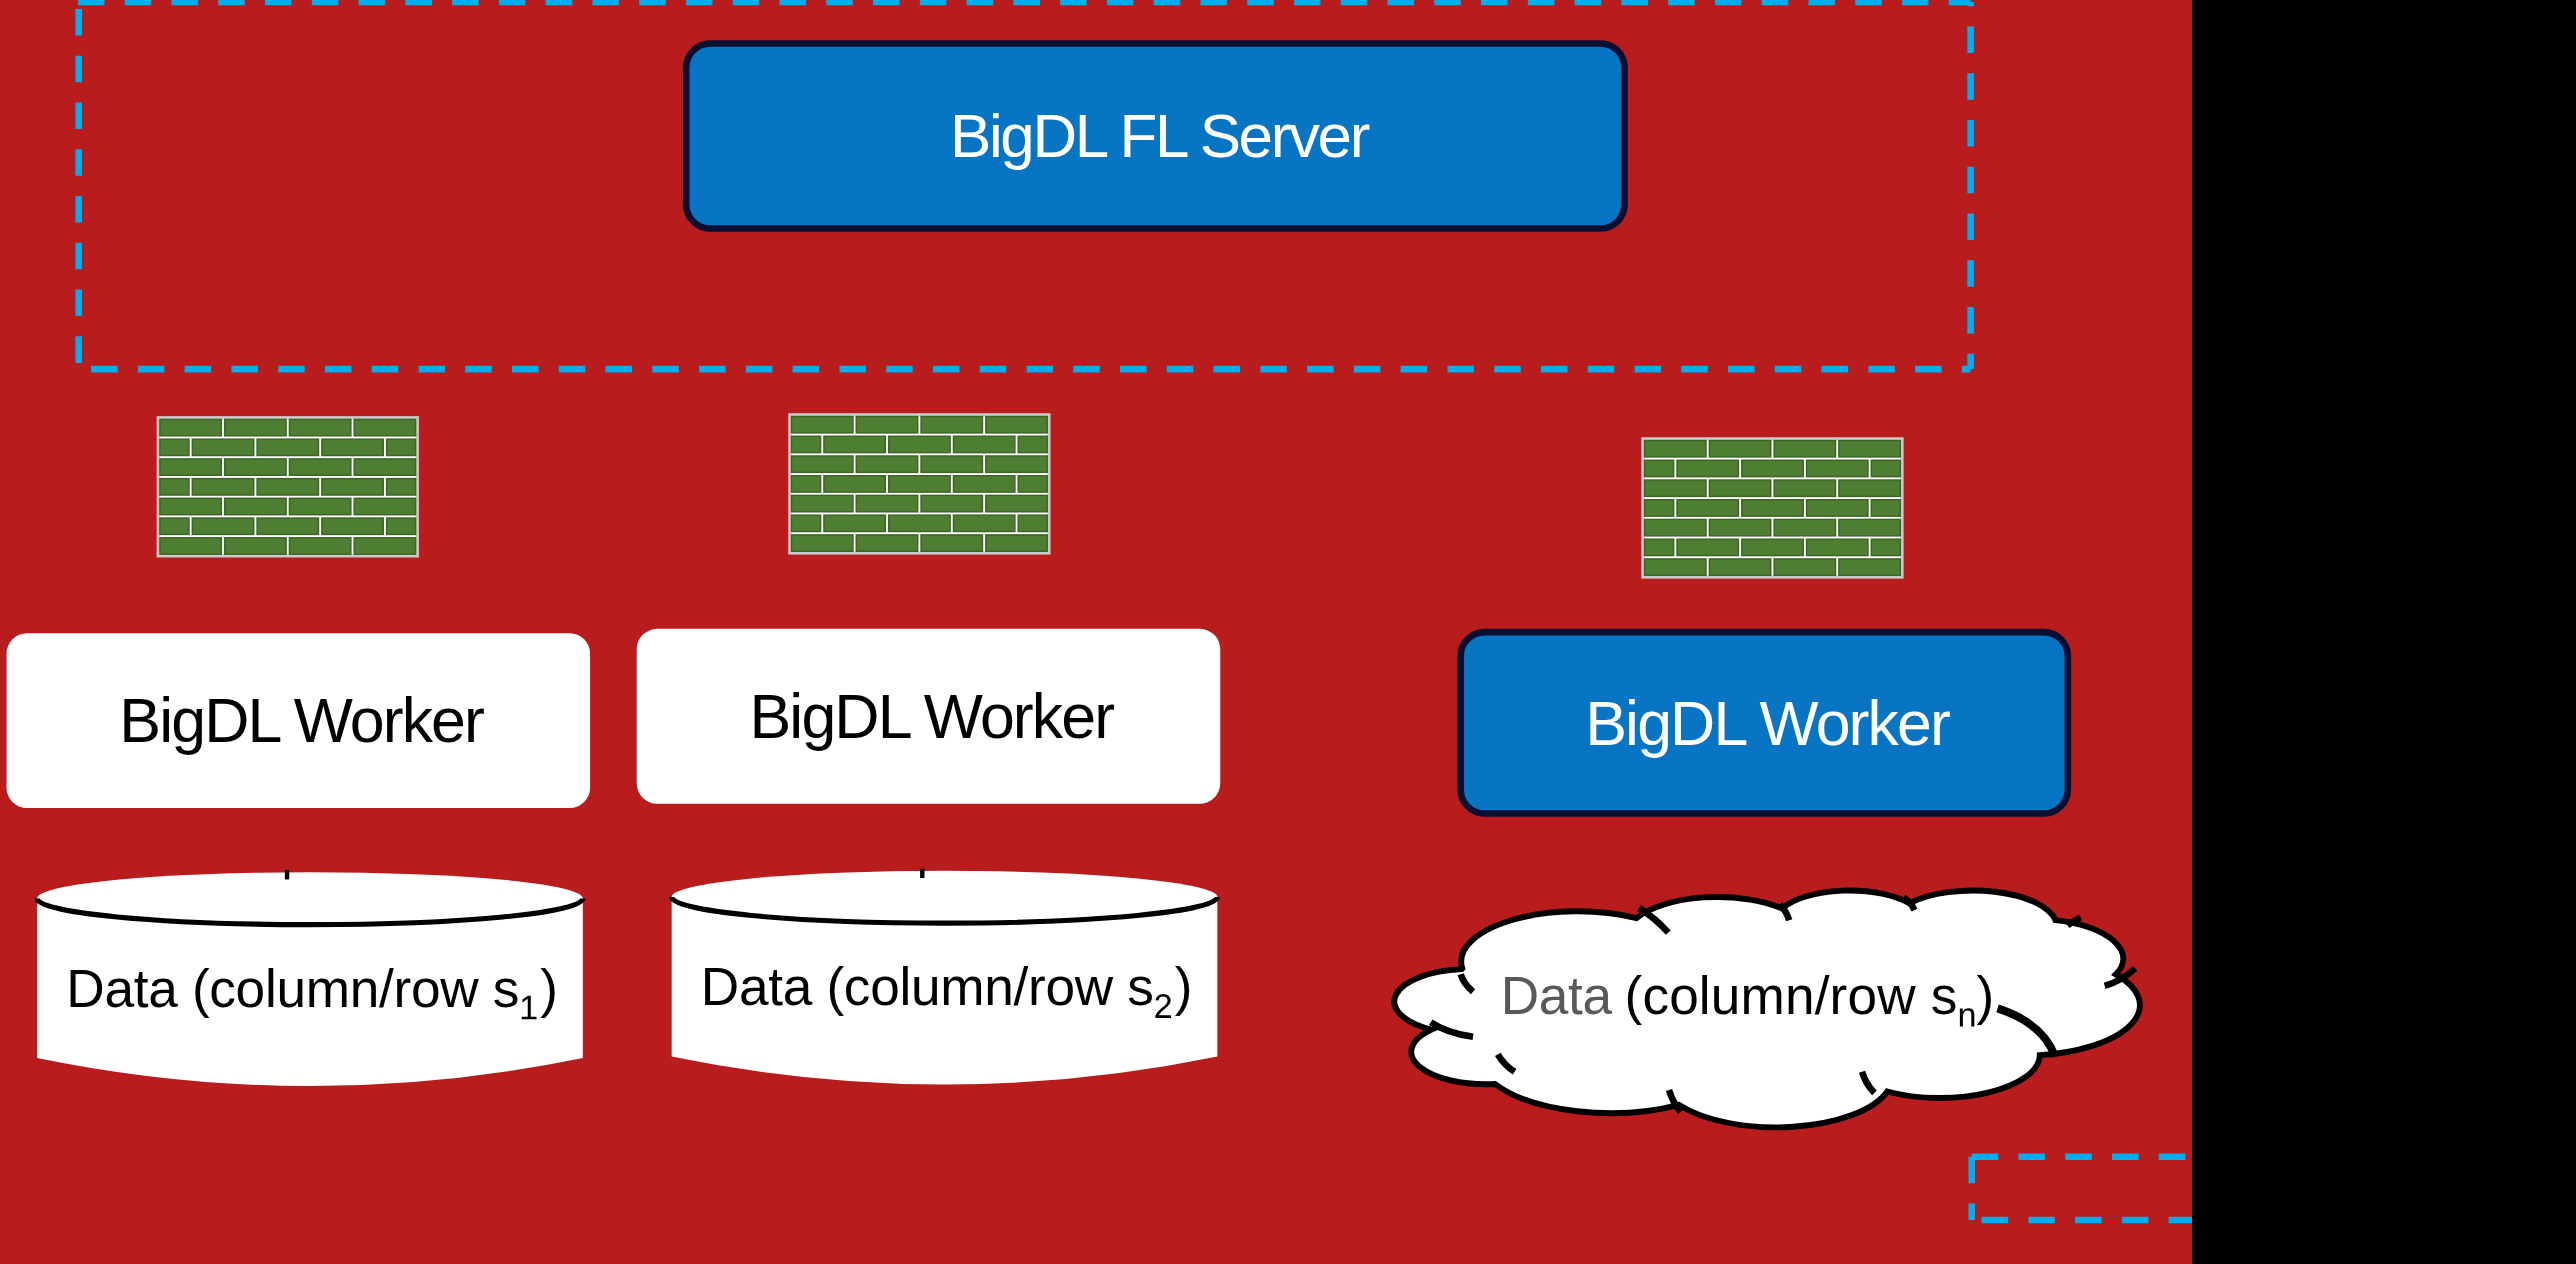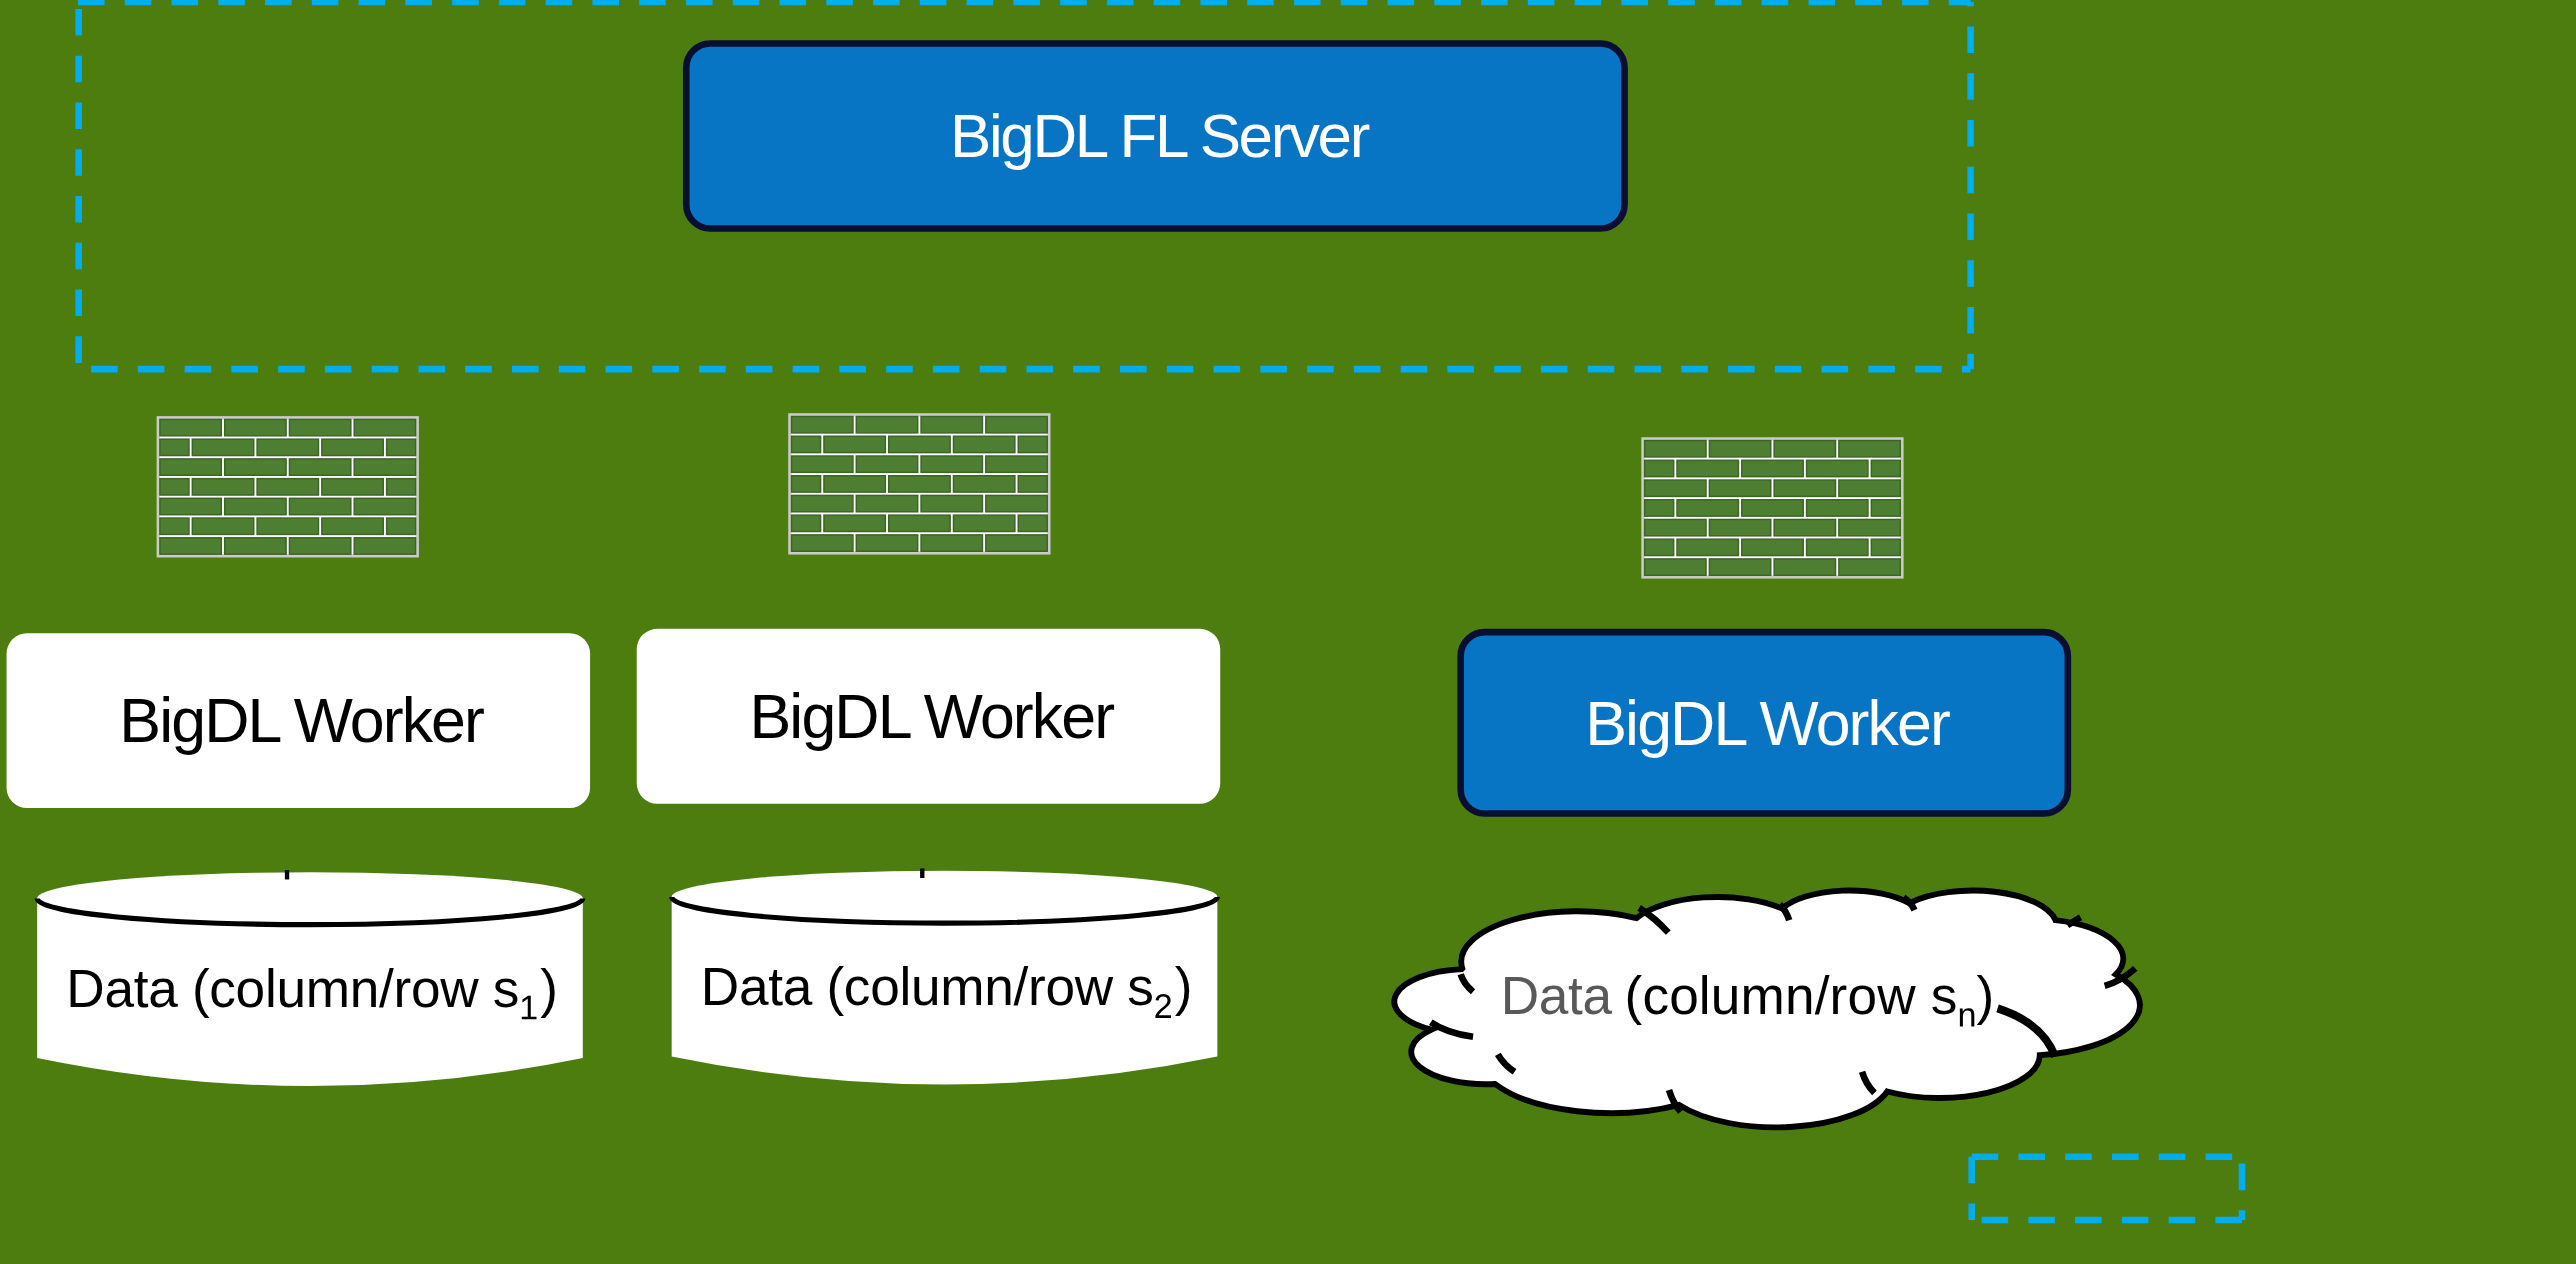"BigDL FL Server" .page { background: #4d7c0f -> #b91c1c; width: 2576px -> 2192px }
